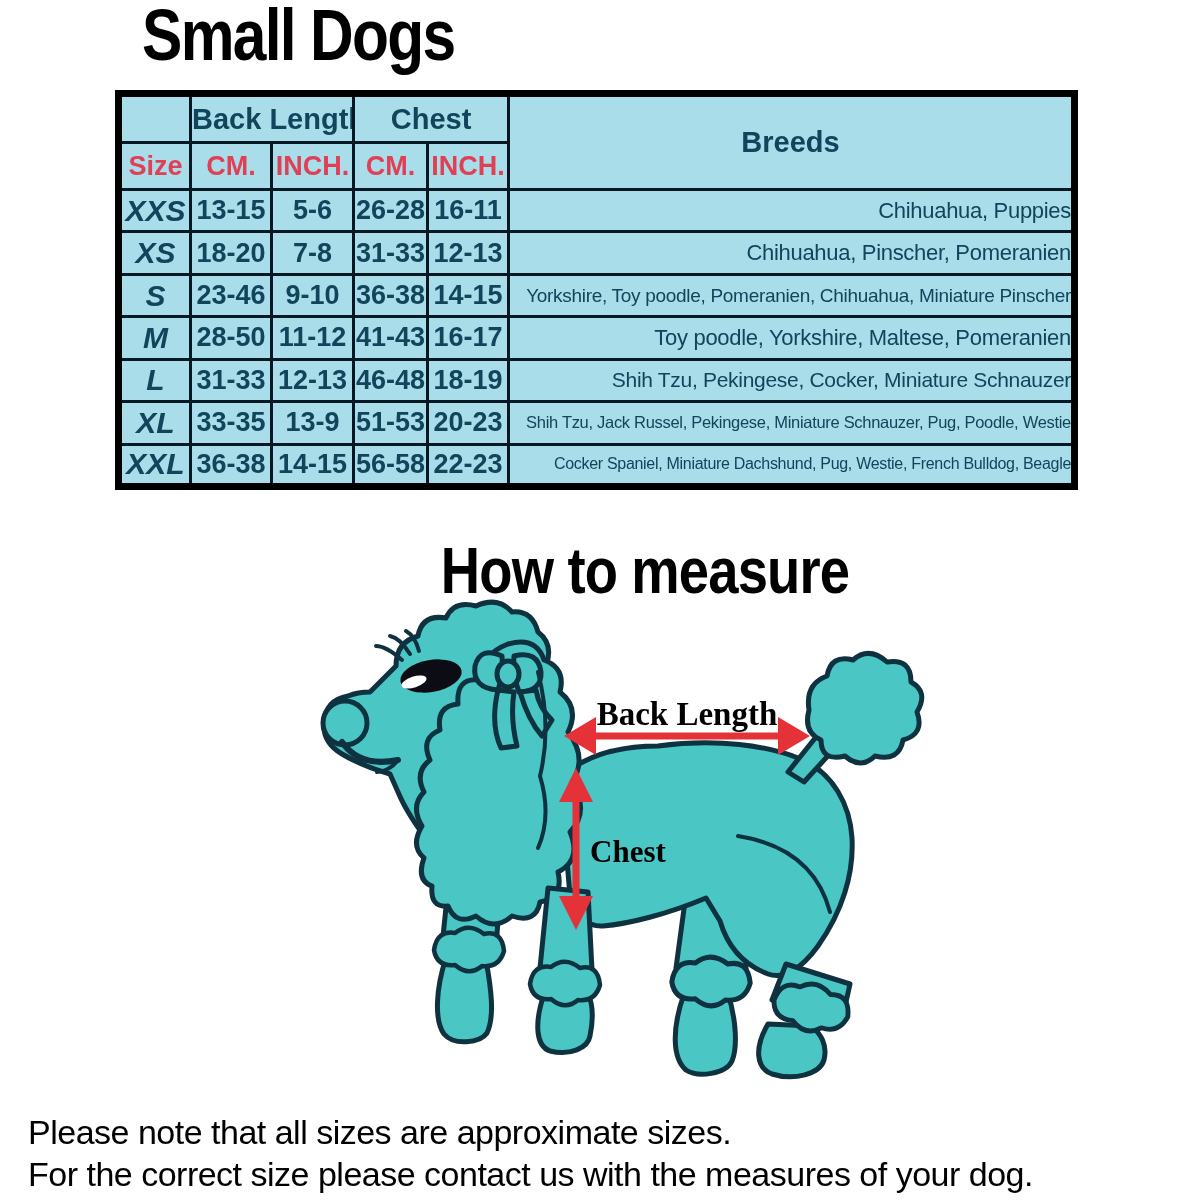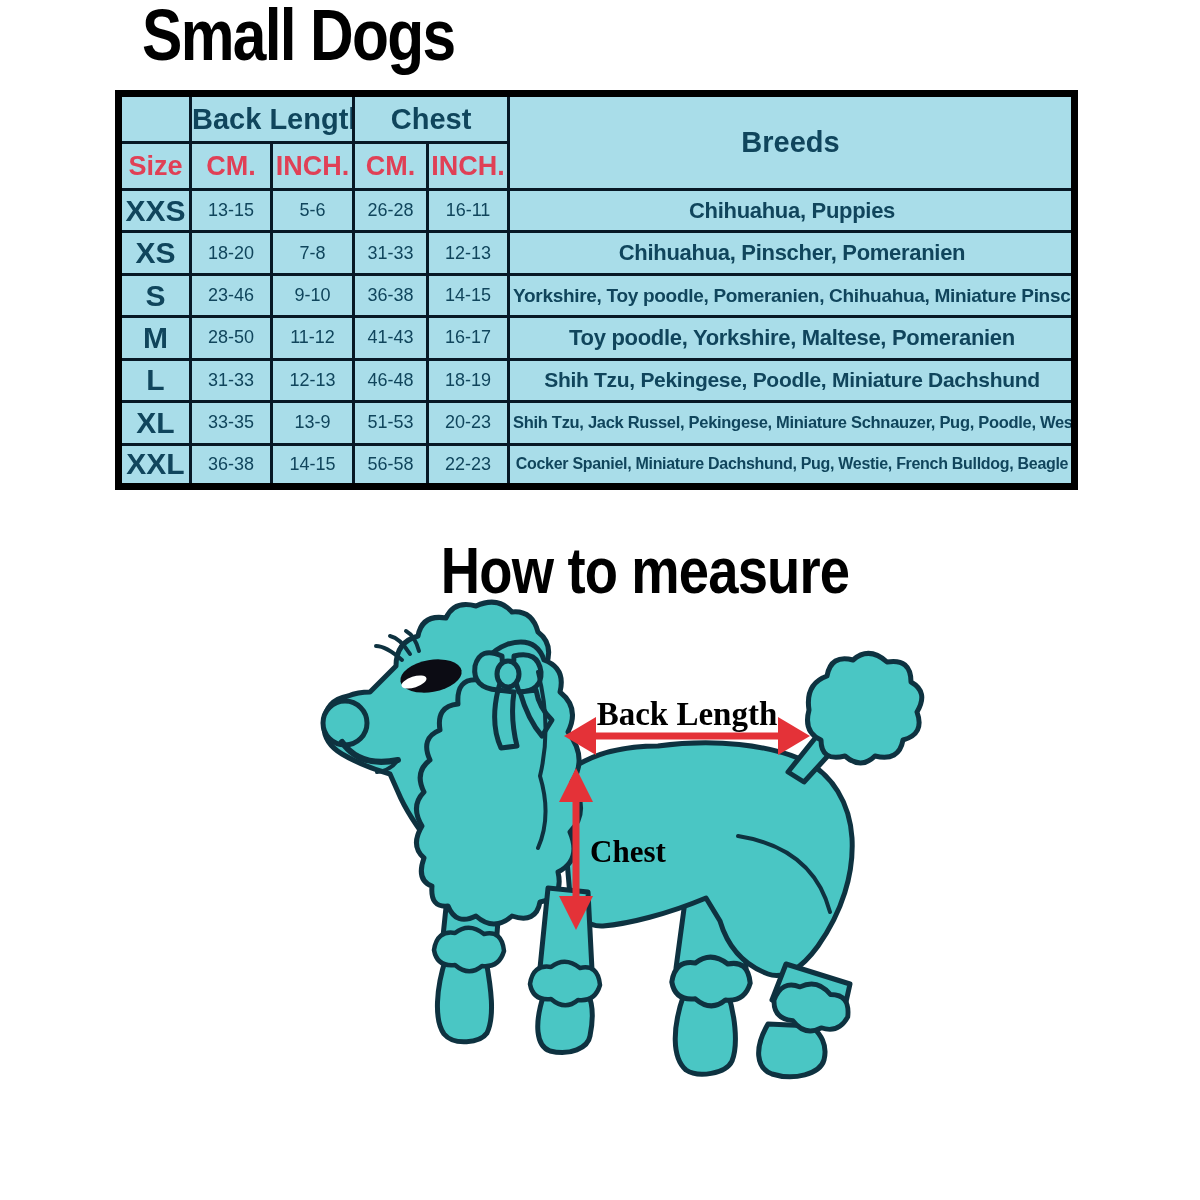"XXS" .size-table td.sz { font-style: none -> italic }
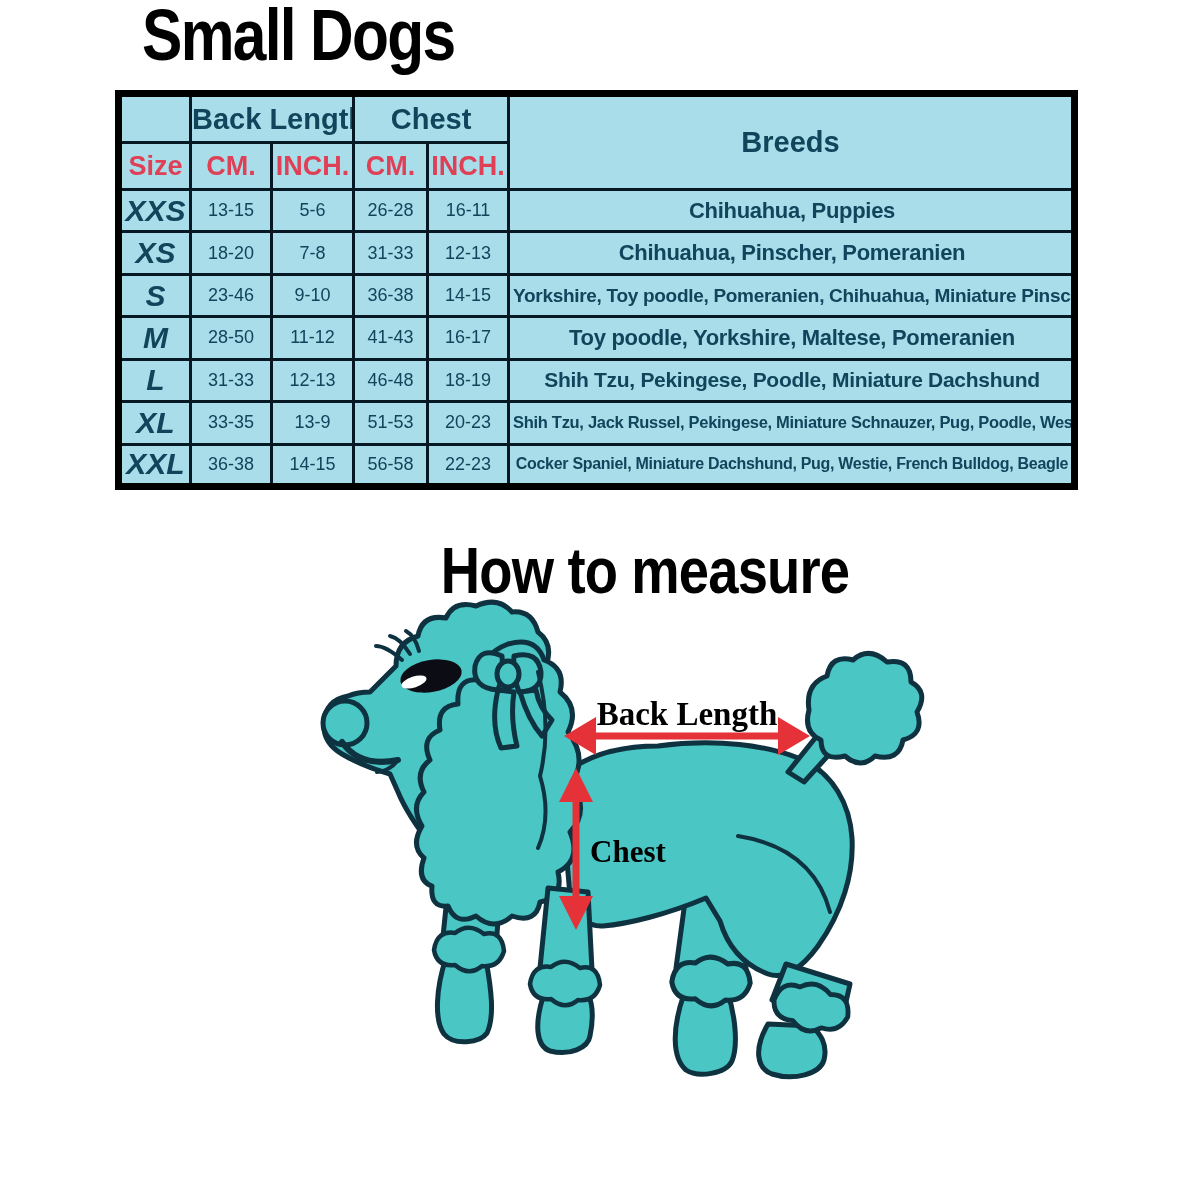"13-15" .size-table td.num { font-size: 18px -> 27px; font-weight: normal -> bold }
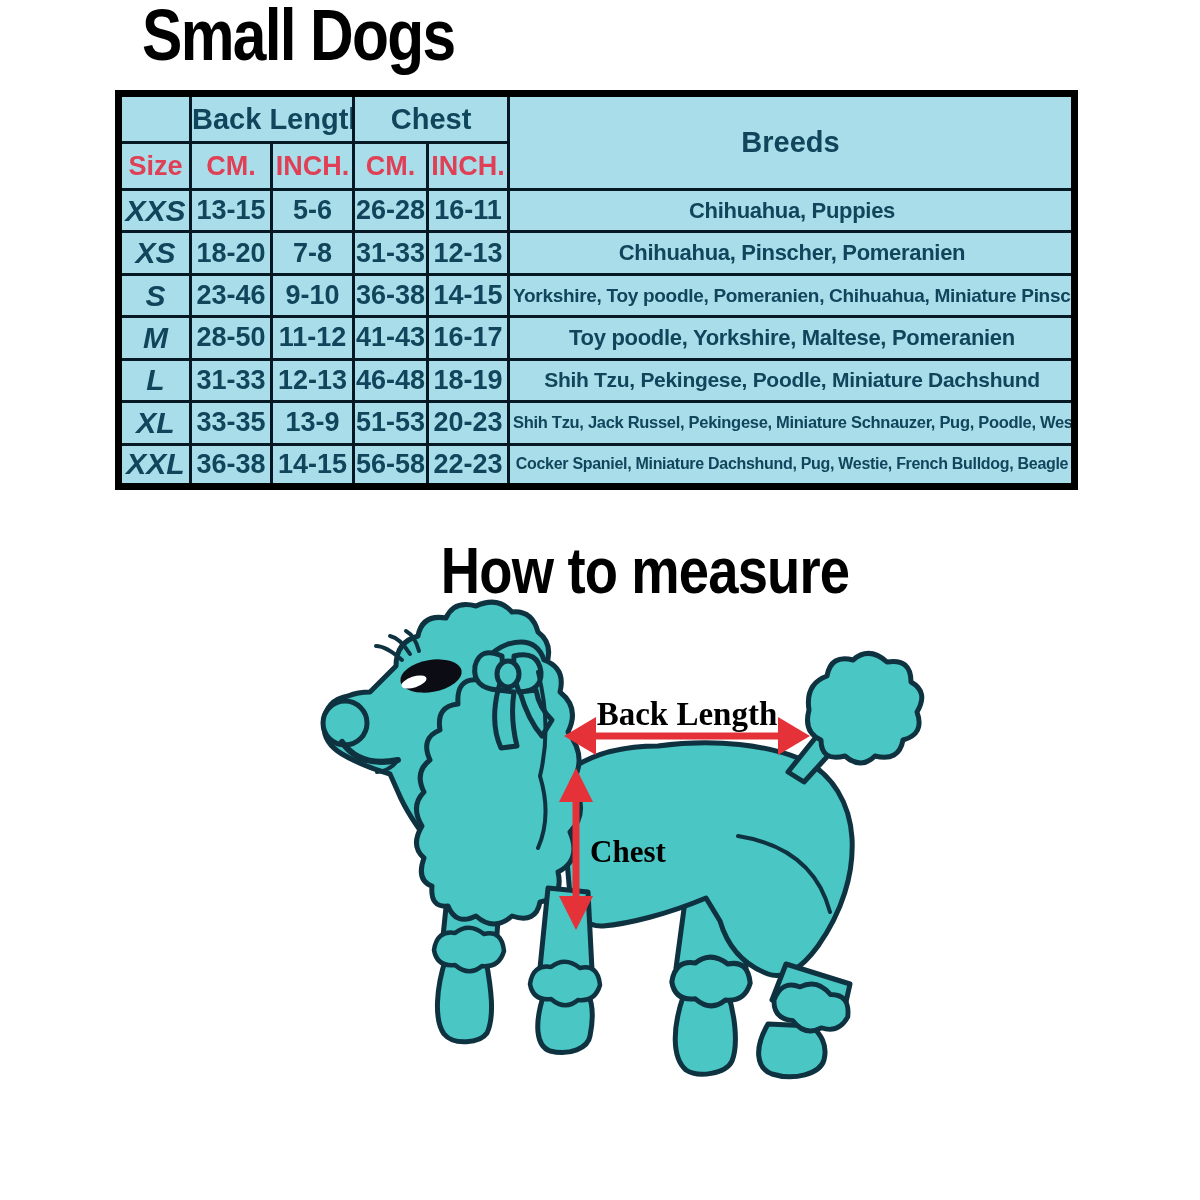"Chihuahua, Puppies" .size-table td.breeds { font-weight: bold -> normal; text-align: center -> right }
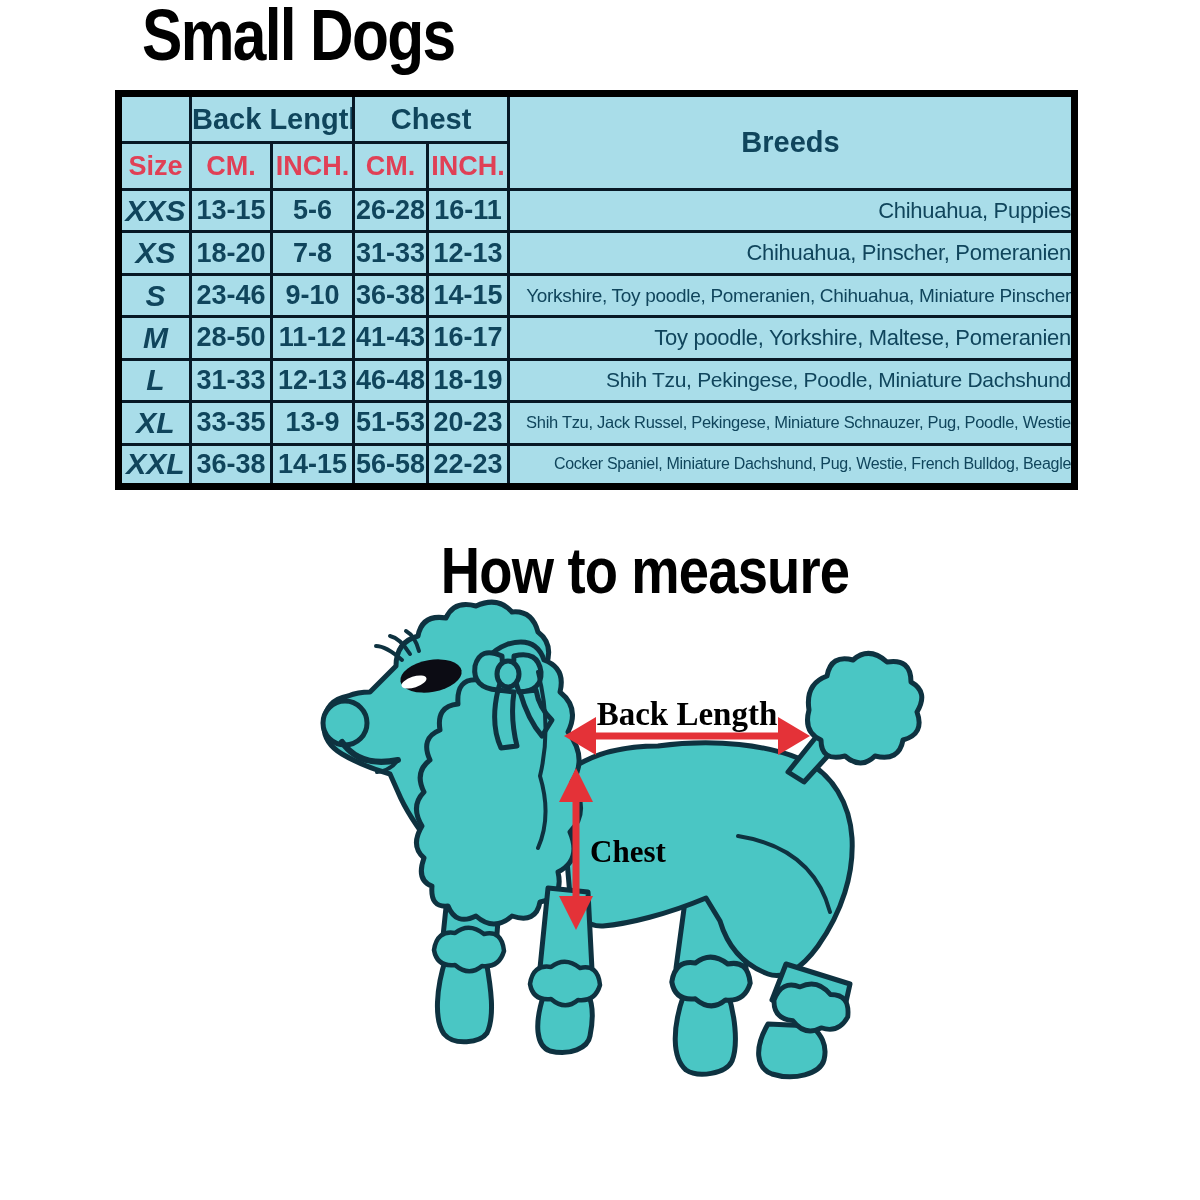"Shih Tzu, Pekingese, Poodle, Miniature" td.breeds { text: Poodle, Miniature Dachshund -> Cocker, Miniature Schnauzer }
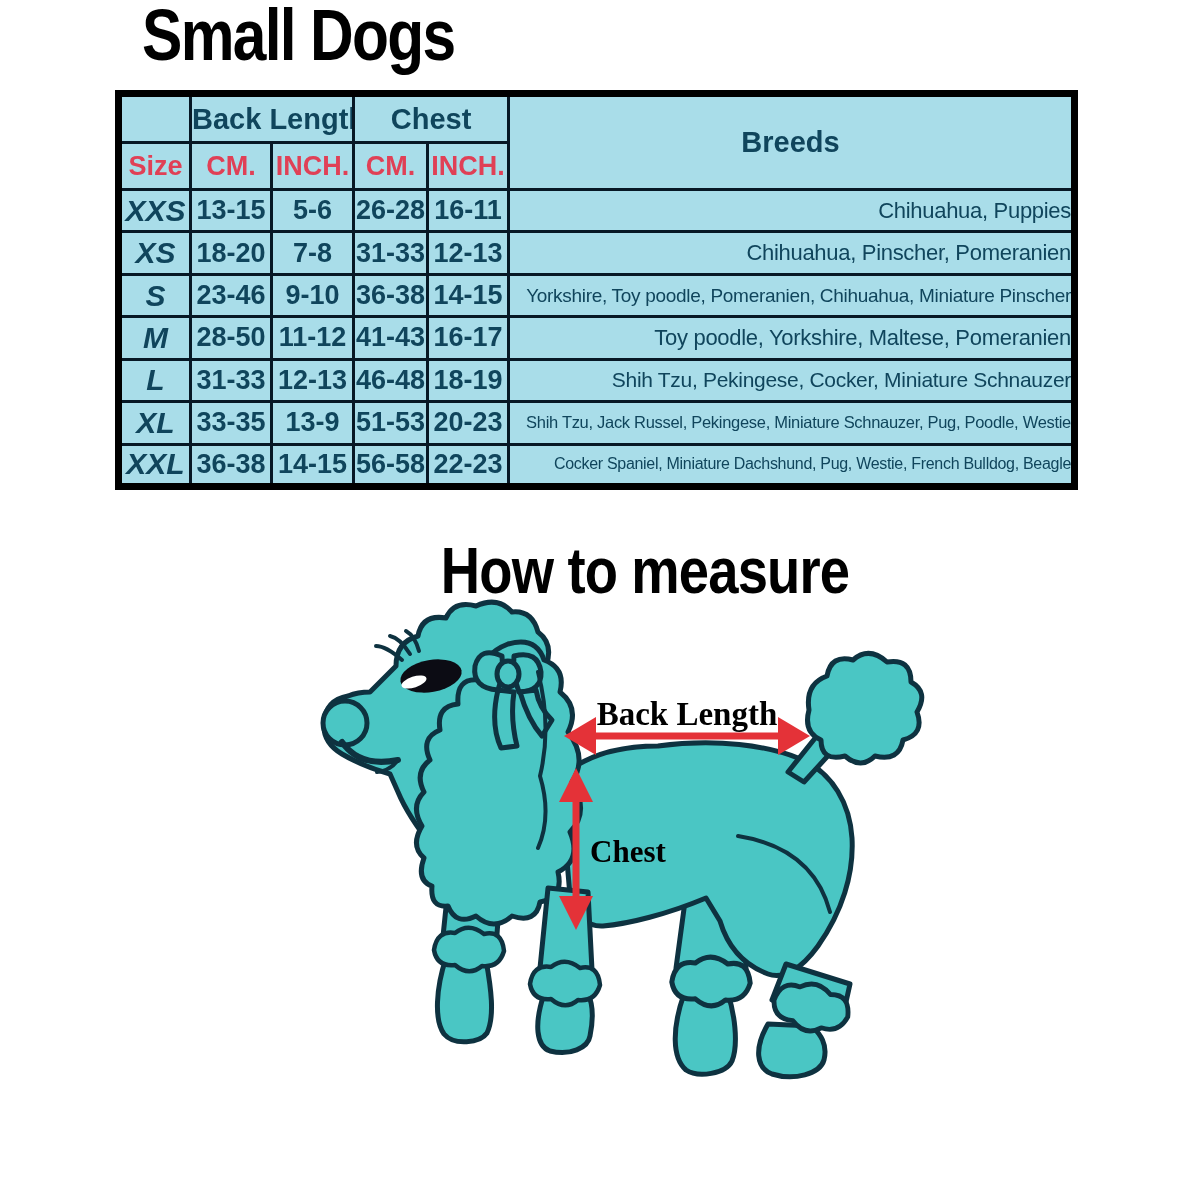"Please note that all sizes" div { html: none -> <div>Please note that all sizes are approximate sizes.</div> }
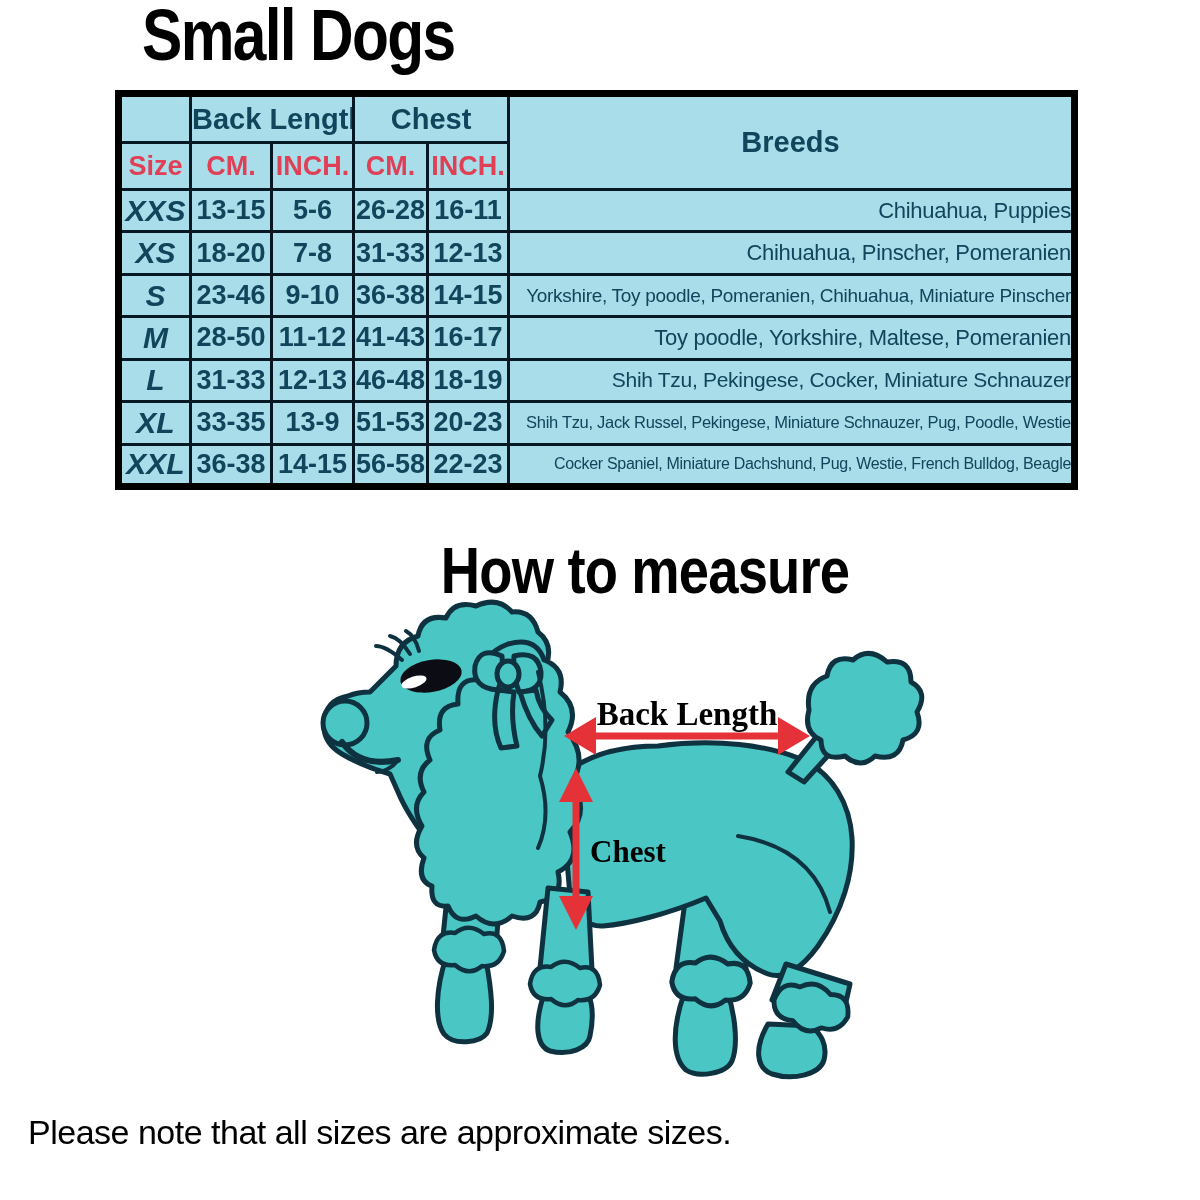"For the correct size please" div { html: none -> <div>For the correct size please contact us with the measures of your dog.</div> }
